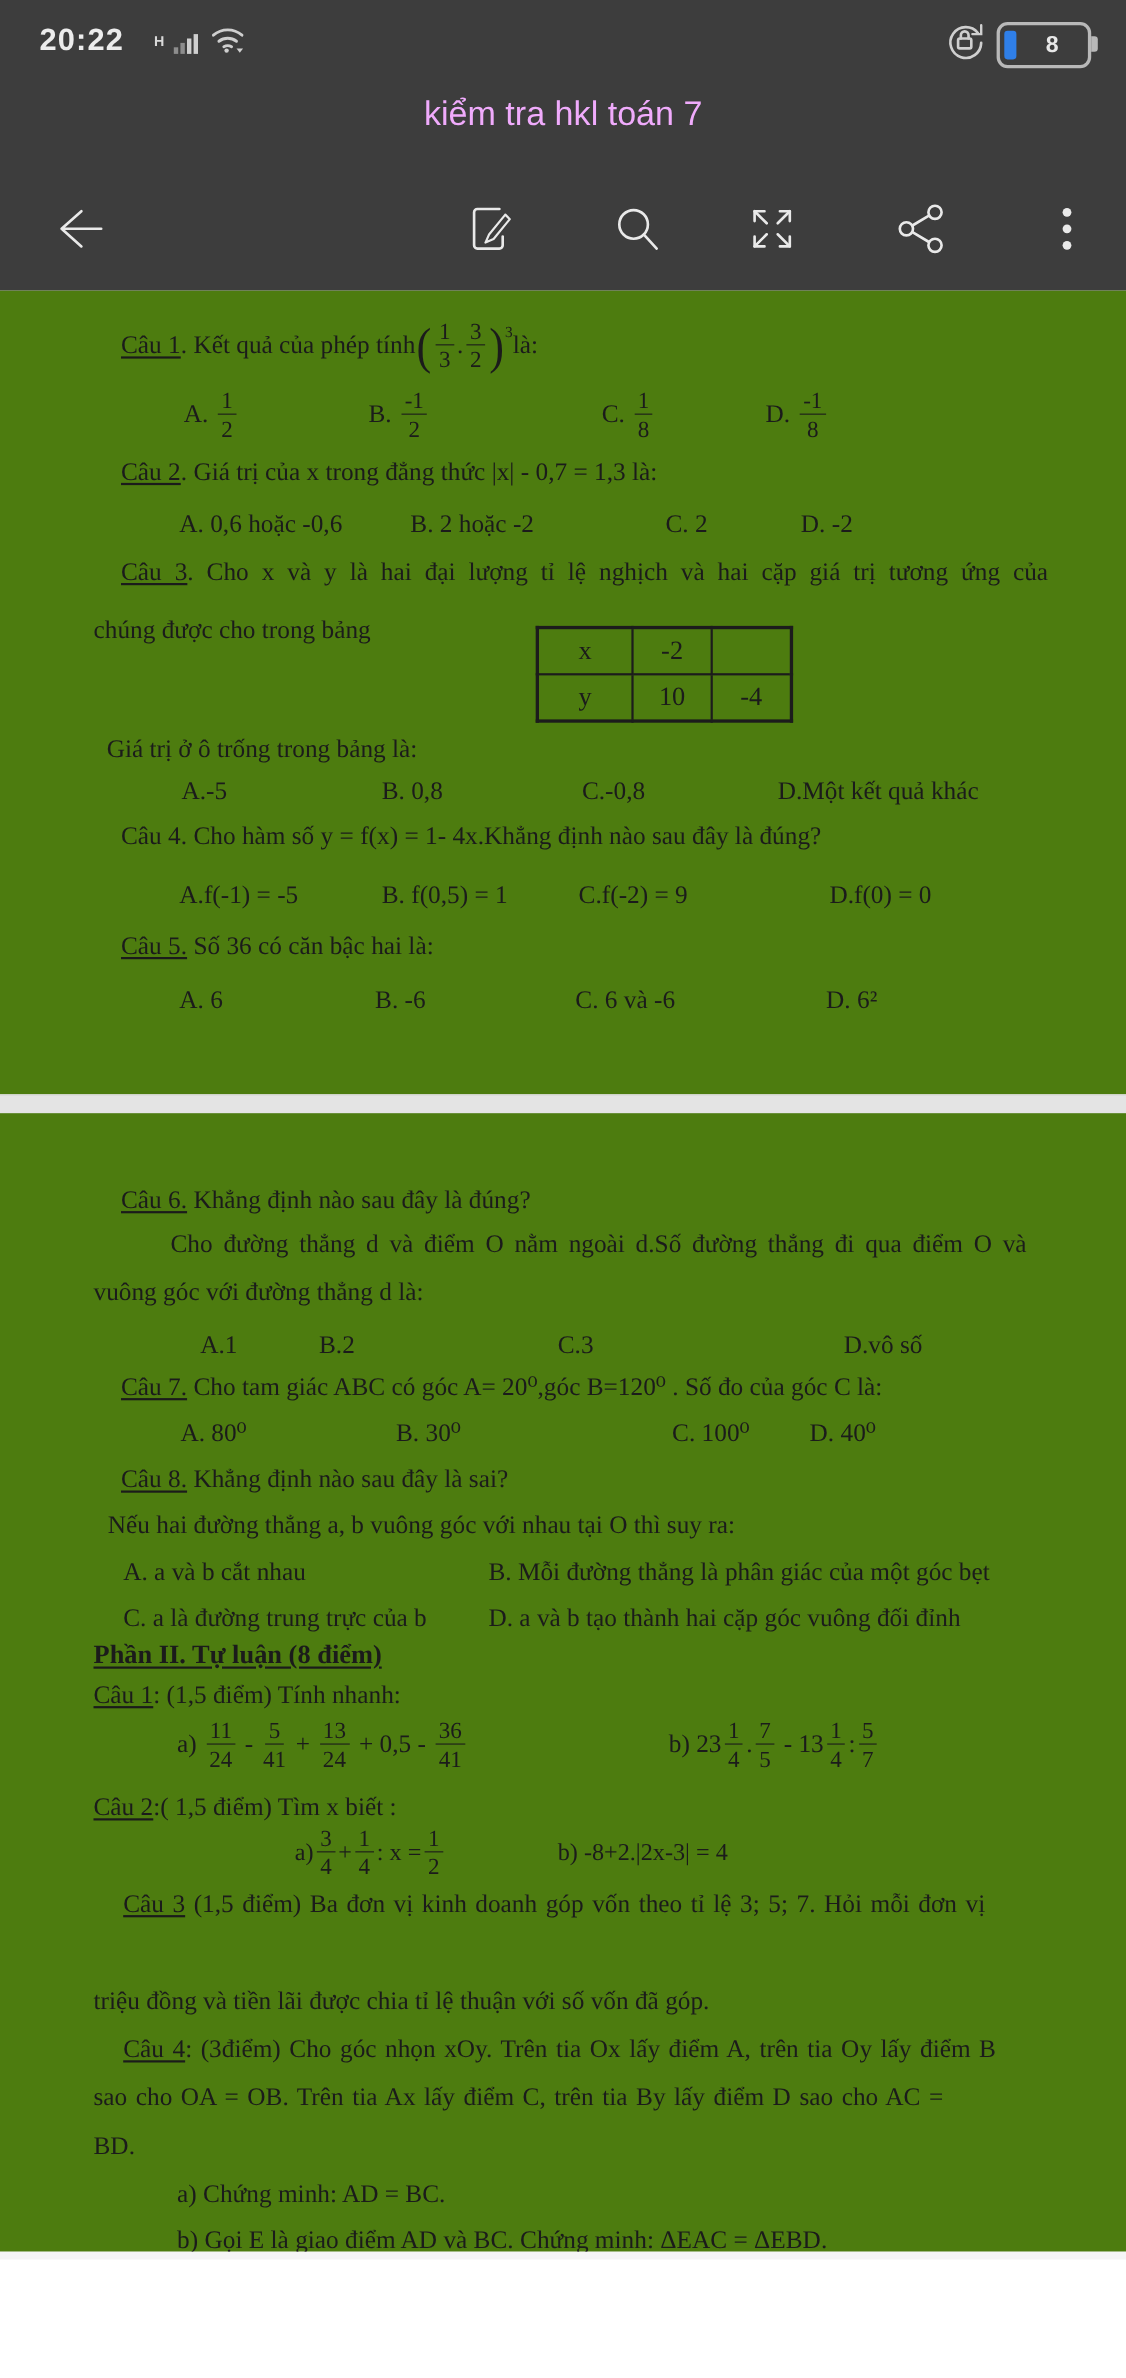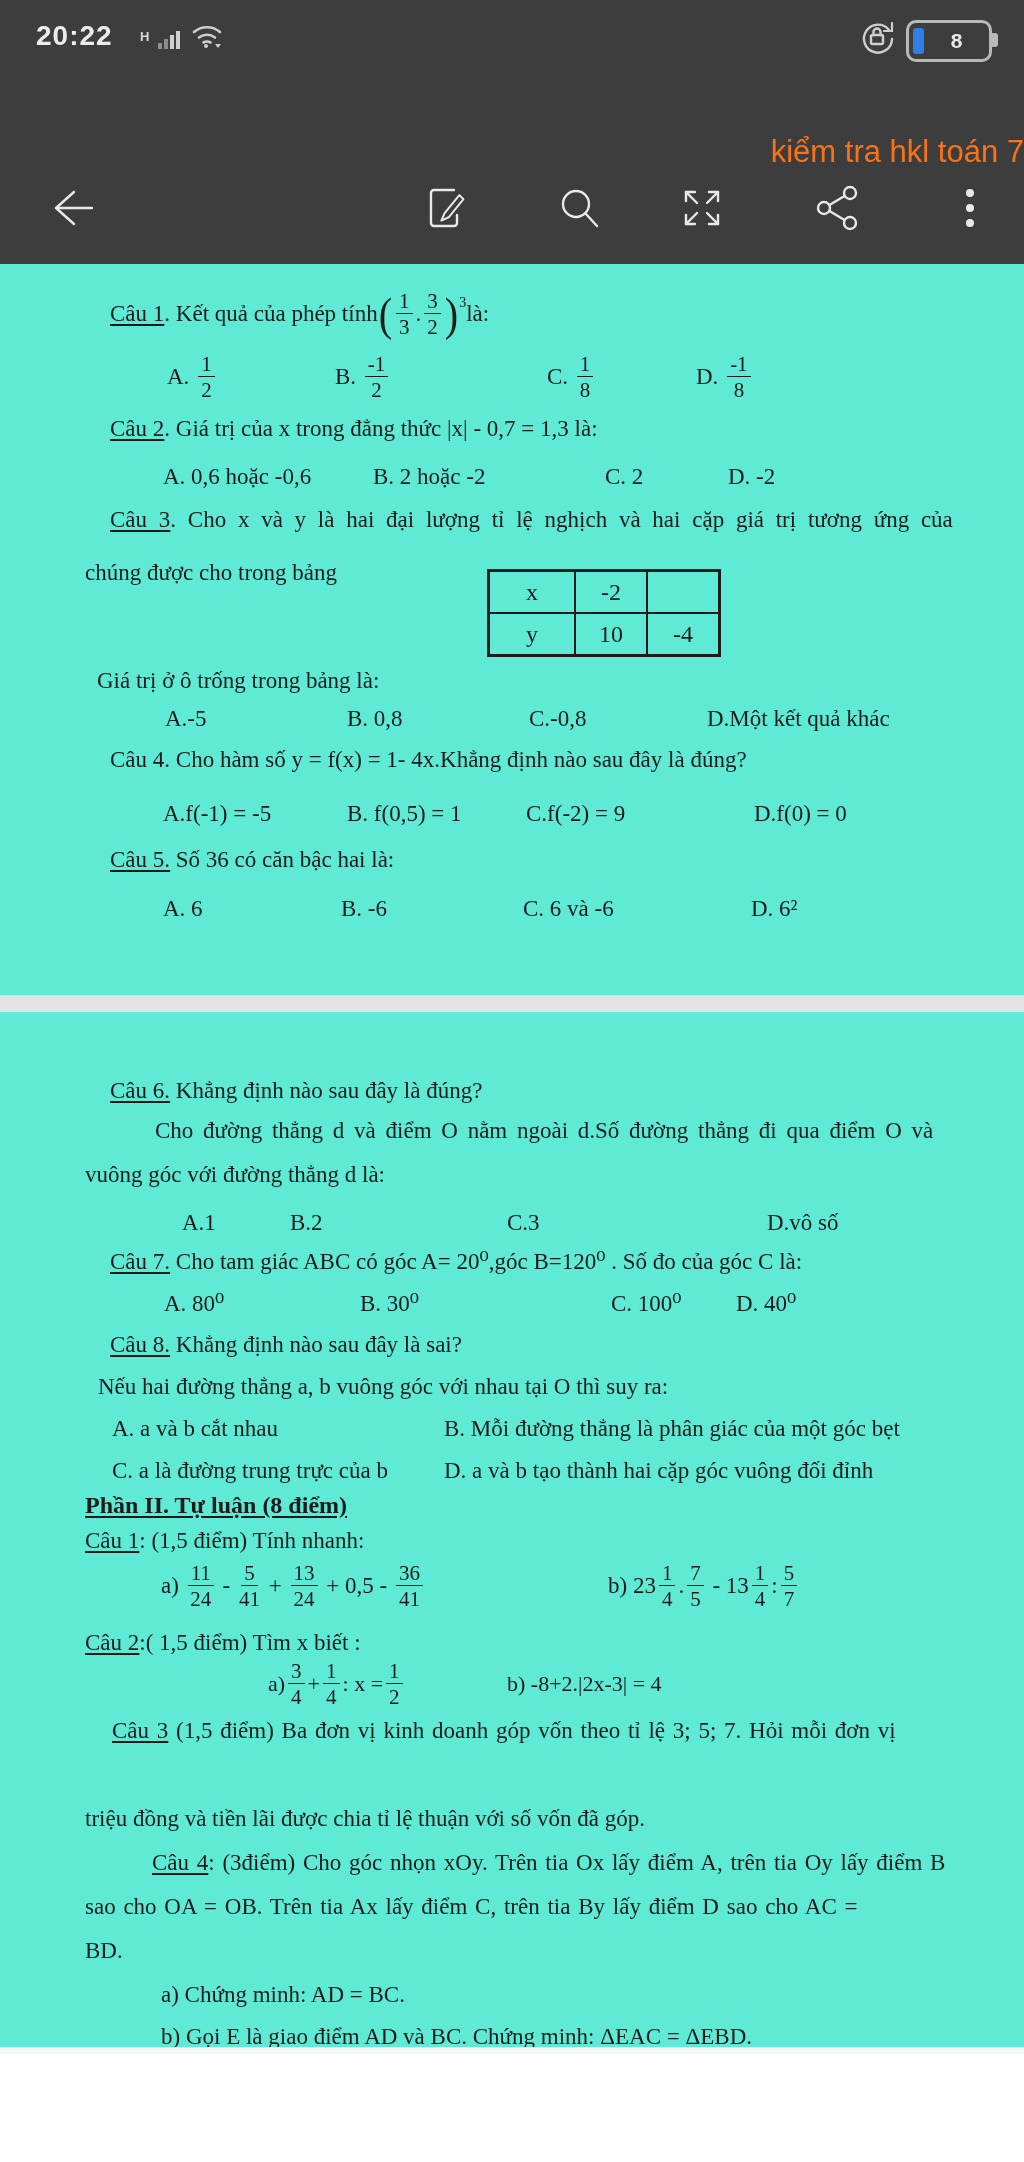"kiểm tra hkl toán 7" .doc-title { color: #f97316 -> #f0abfc; margin-top: 48px -> none; text-align: right -> center }
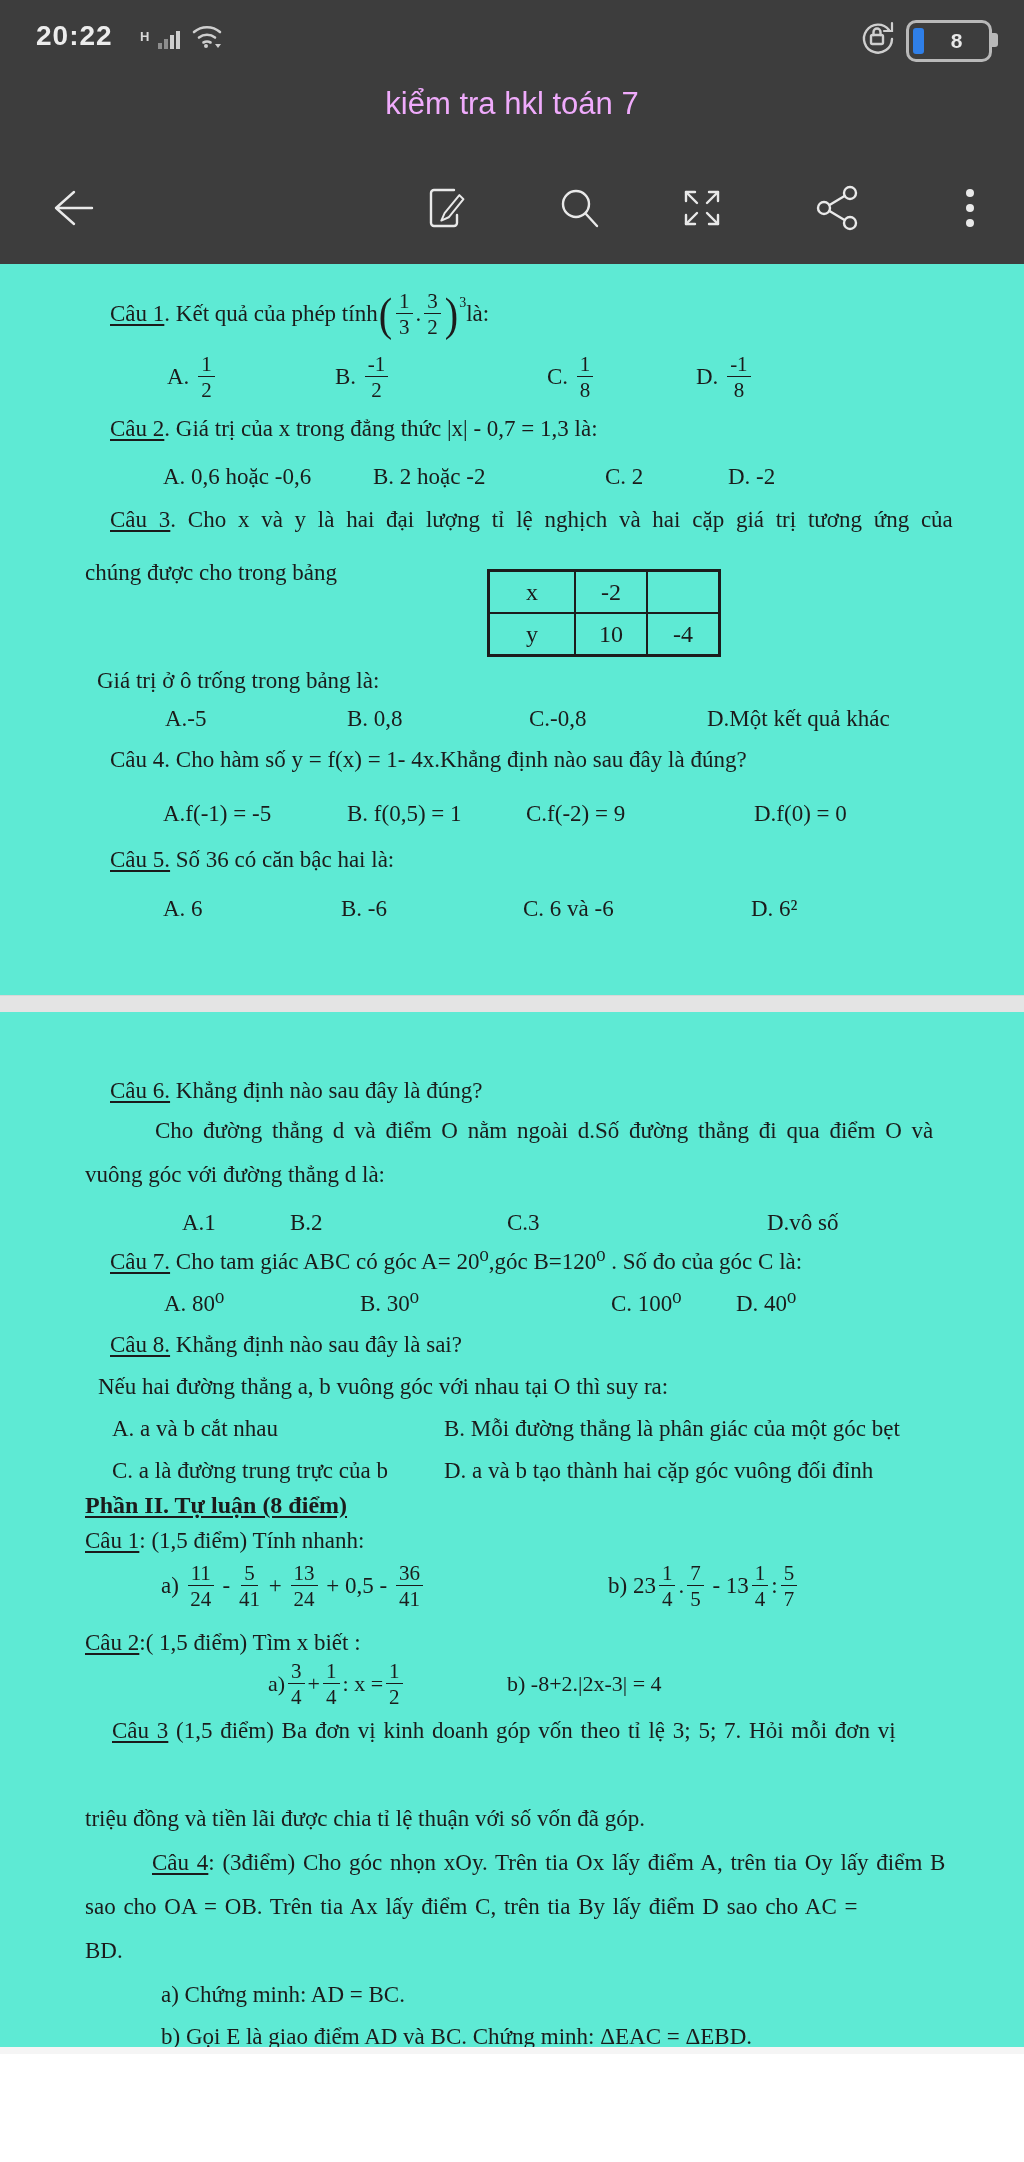"Câu 1" .page { background: #5eead4 -> #4d7c0f }
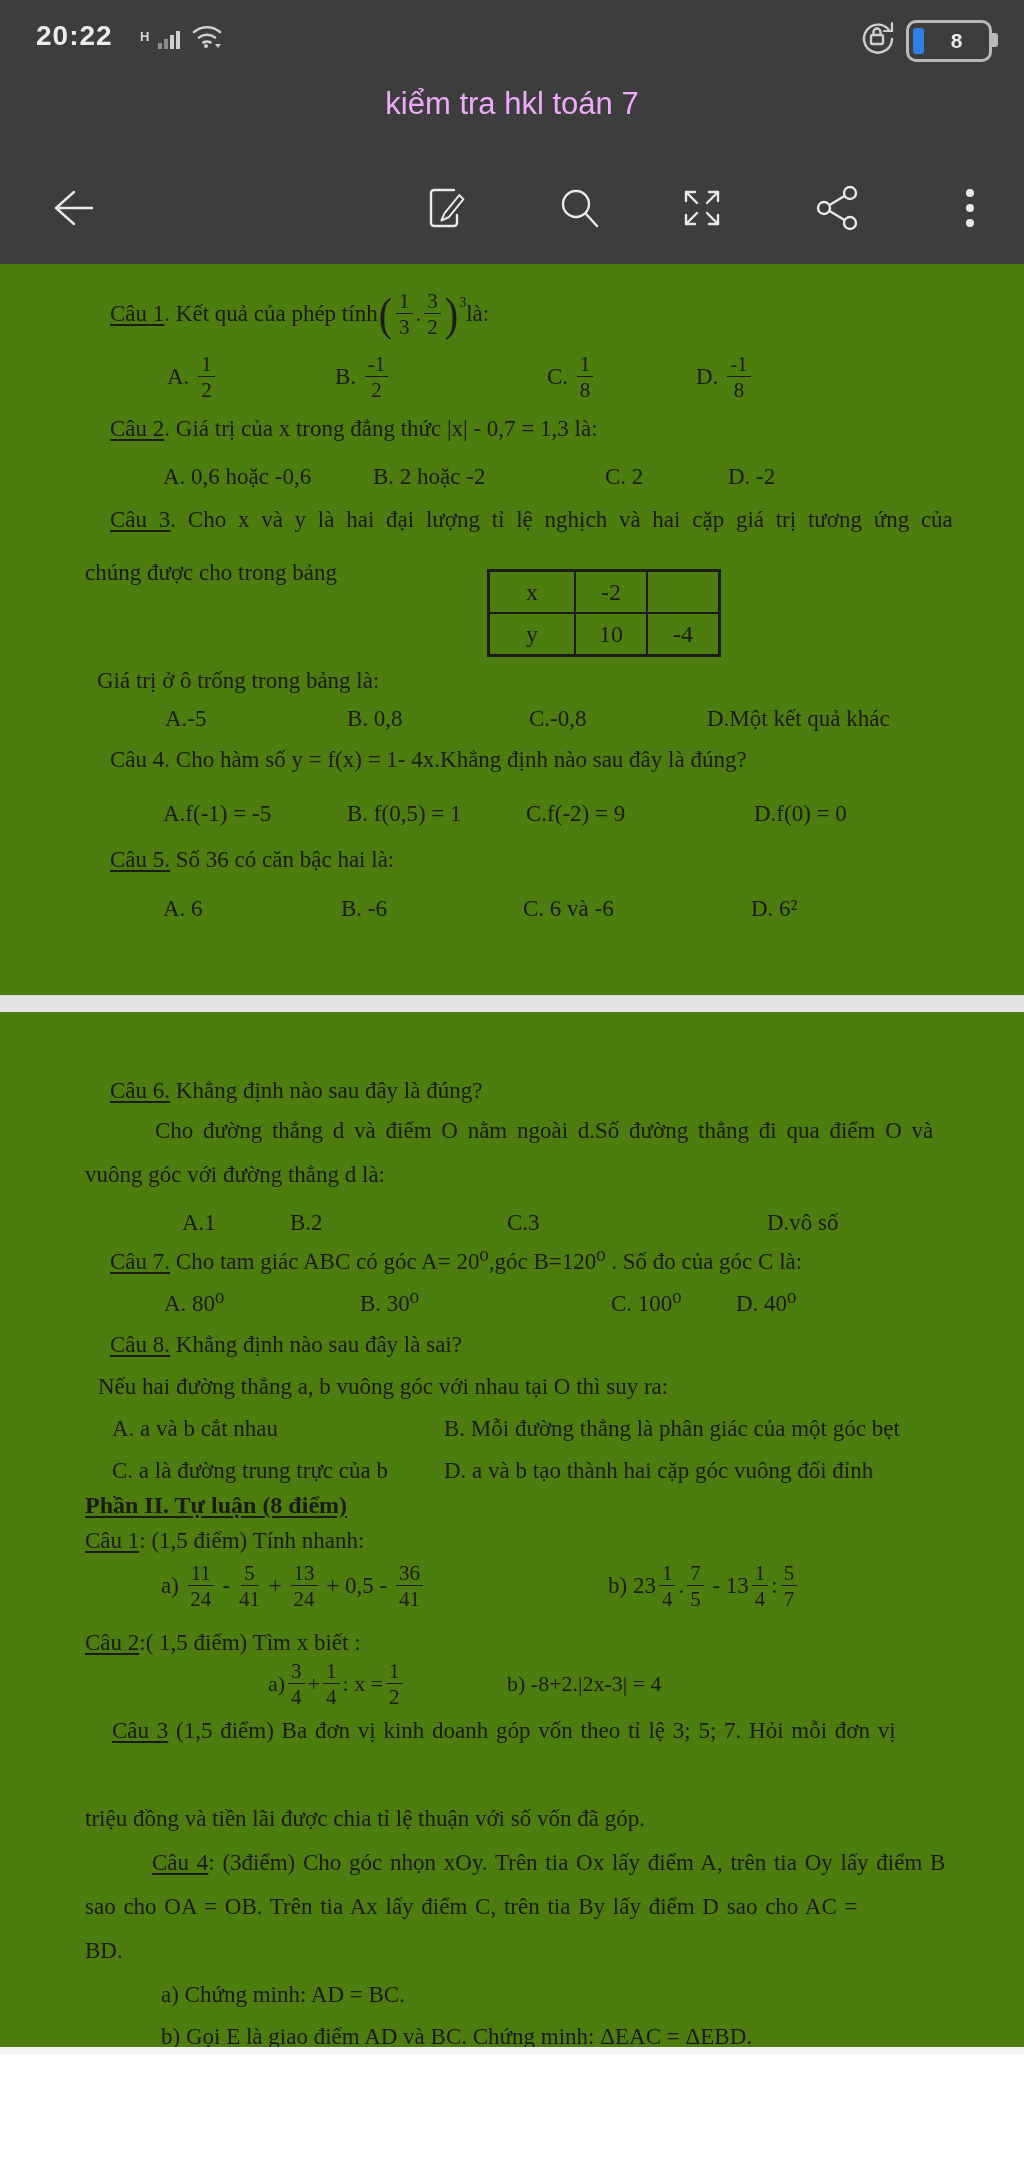"Câu 4: (3điểm) Cho góc" div.line { margin-left: 40px -> none }
